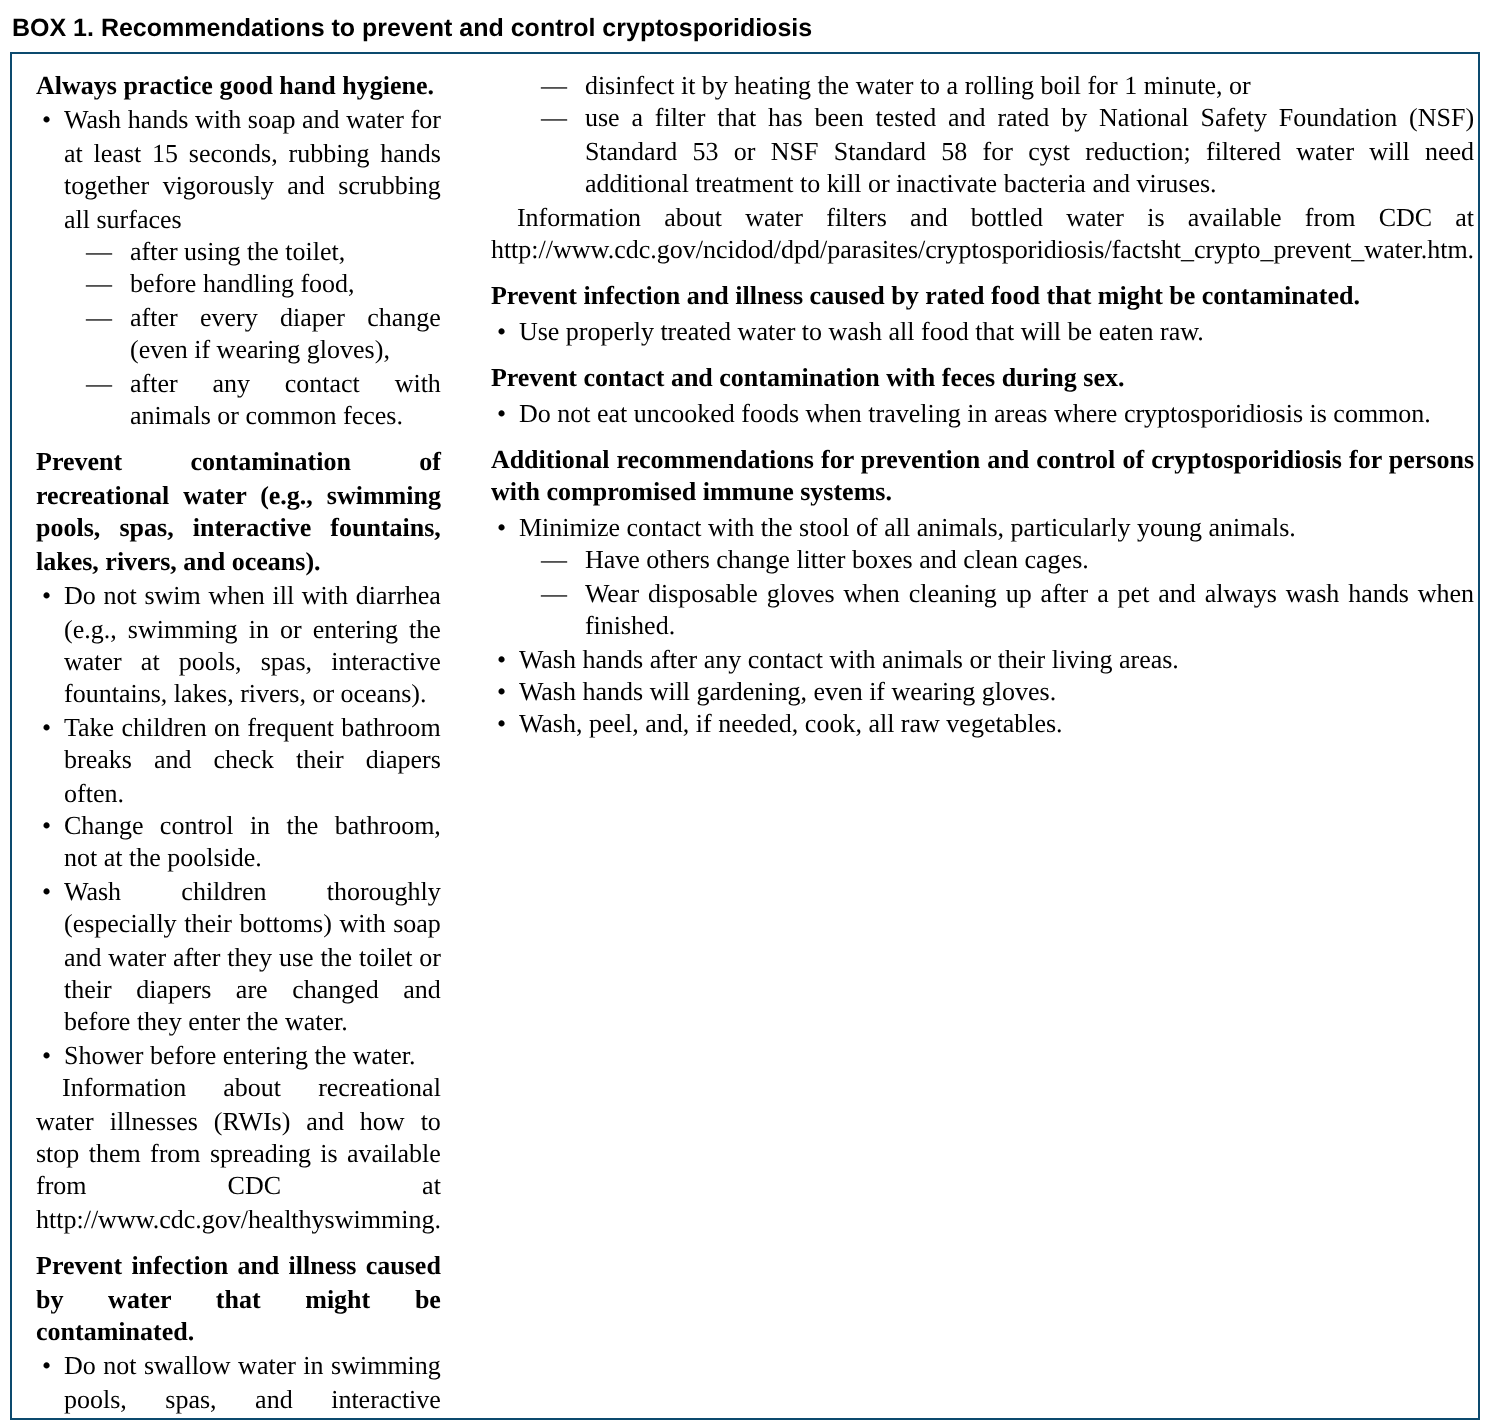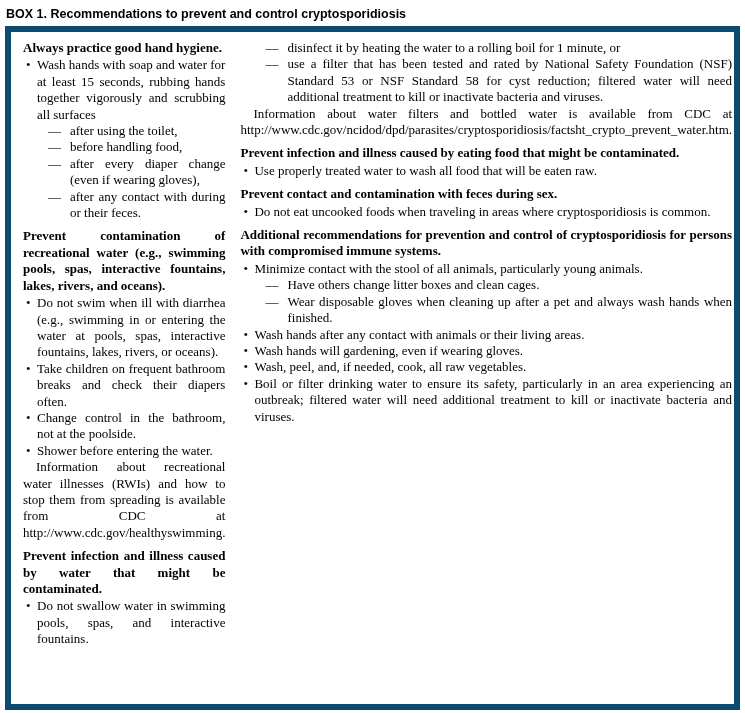"Always practice good hand hygiene." .box { border: 6px solid #0c4a6e -> 1px solid #0c4a6e; gap: 15px -> 25px }
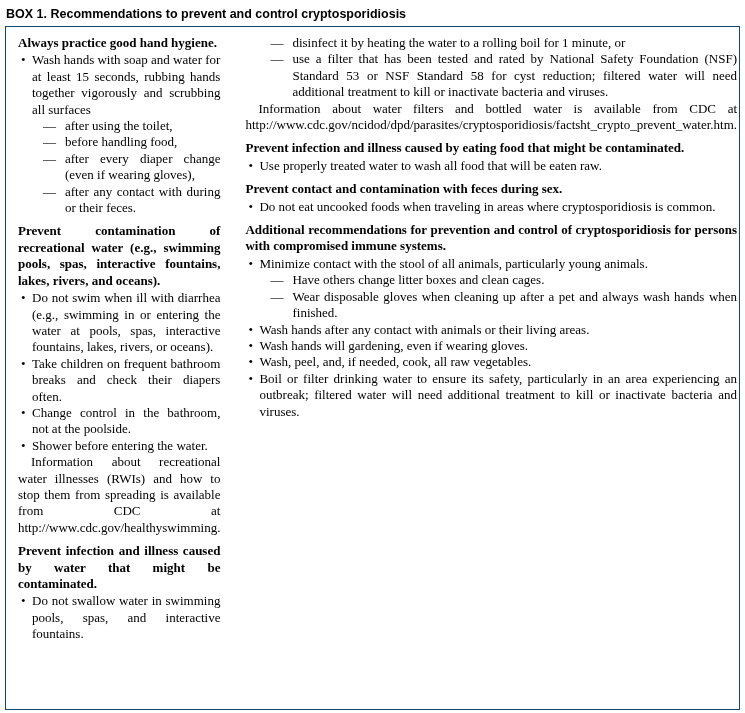"Prevent infection and illness caused by eating" div.block { text: eating -> rated }
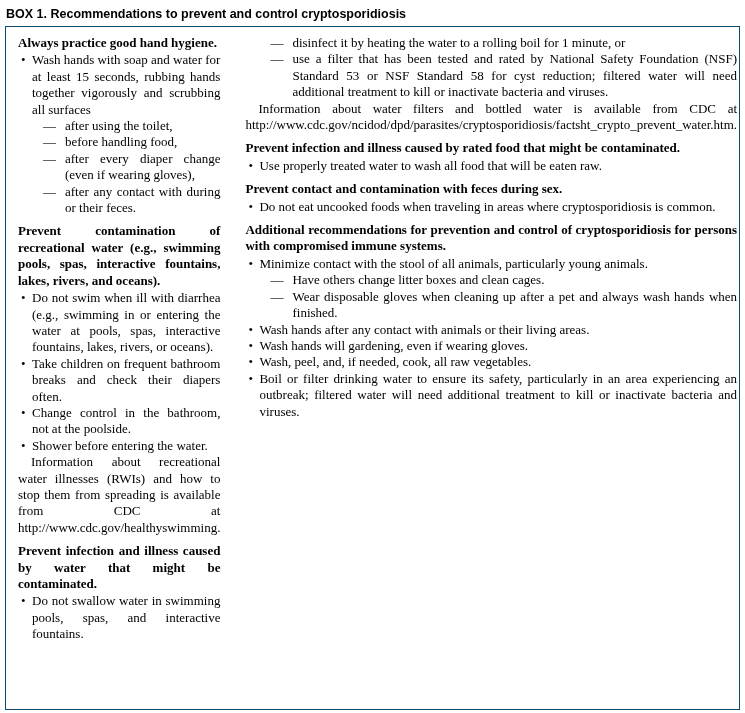"after any contact with during" div.block { text: during or their -> animals or common }
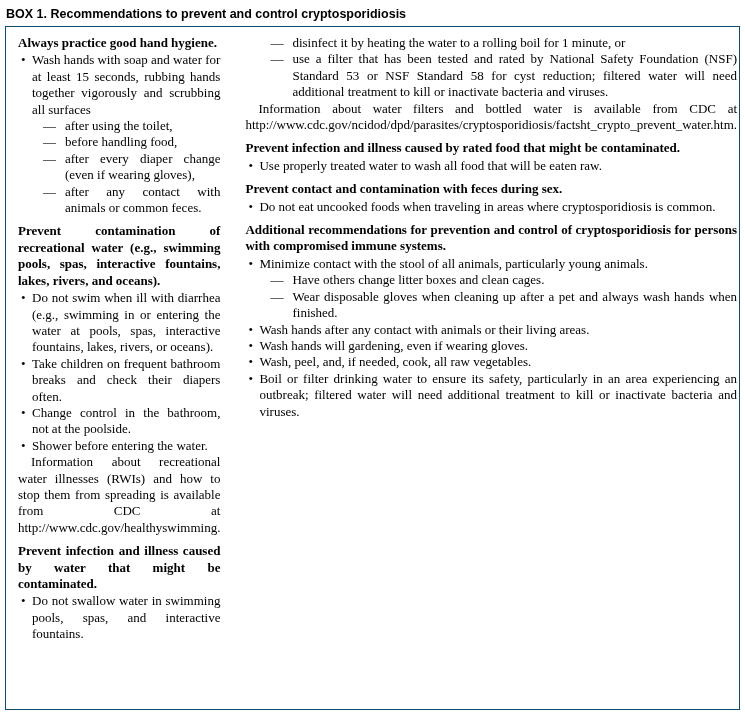"Boil or filter drinking water" div.block { html: <div>Boil or filter drinking water to ensure its safety, particularly in an area experiencing an outbreak; filtered water will need additional treatment to kill or inactivate bacteria and viruses.</div> -> none }
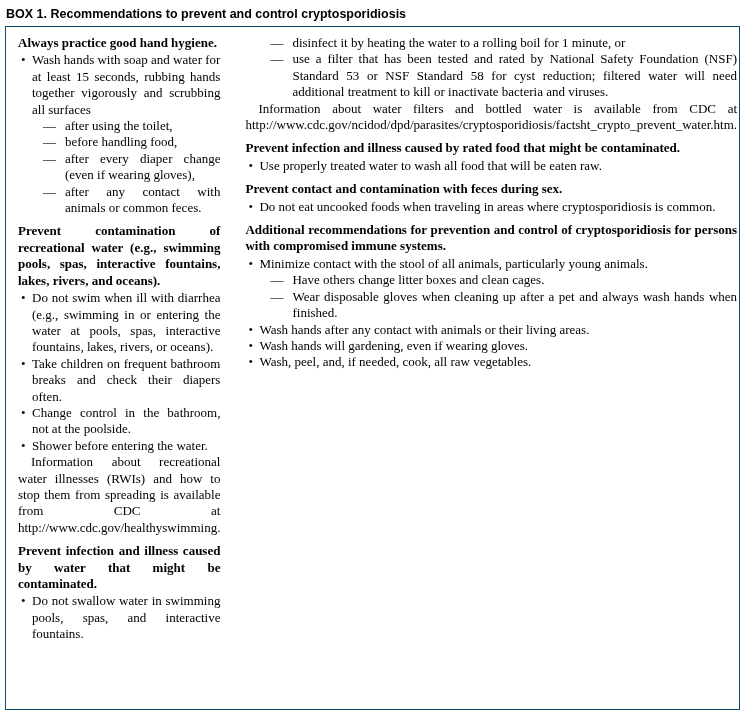"Wash children thoroughly (especially" div.block { html: none -> <div>Wash children thoroughly (especially their bottoms) with soap and water after they use the toilet or their diapers are changed and before they enter the water.</div> }
